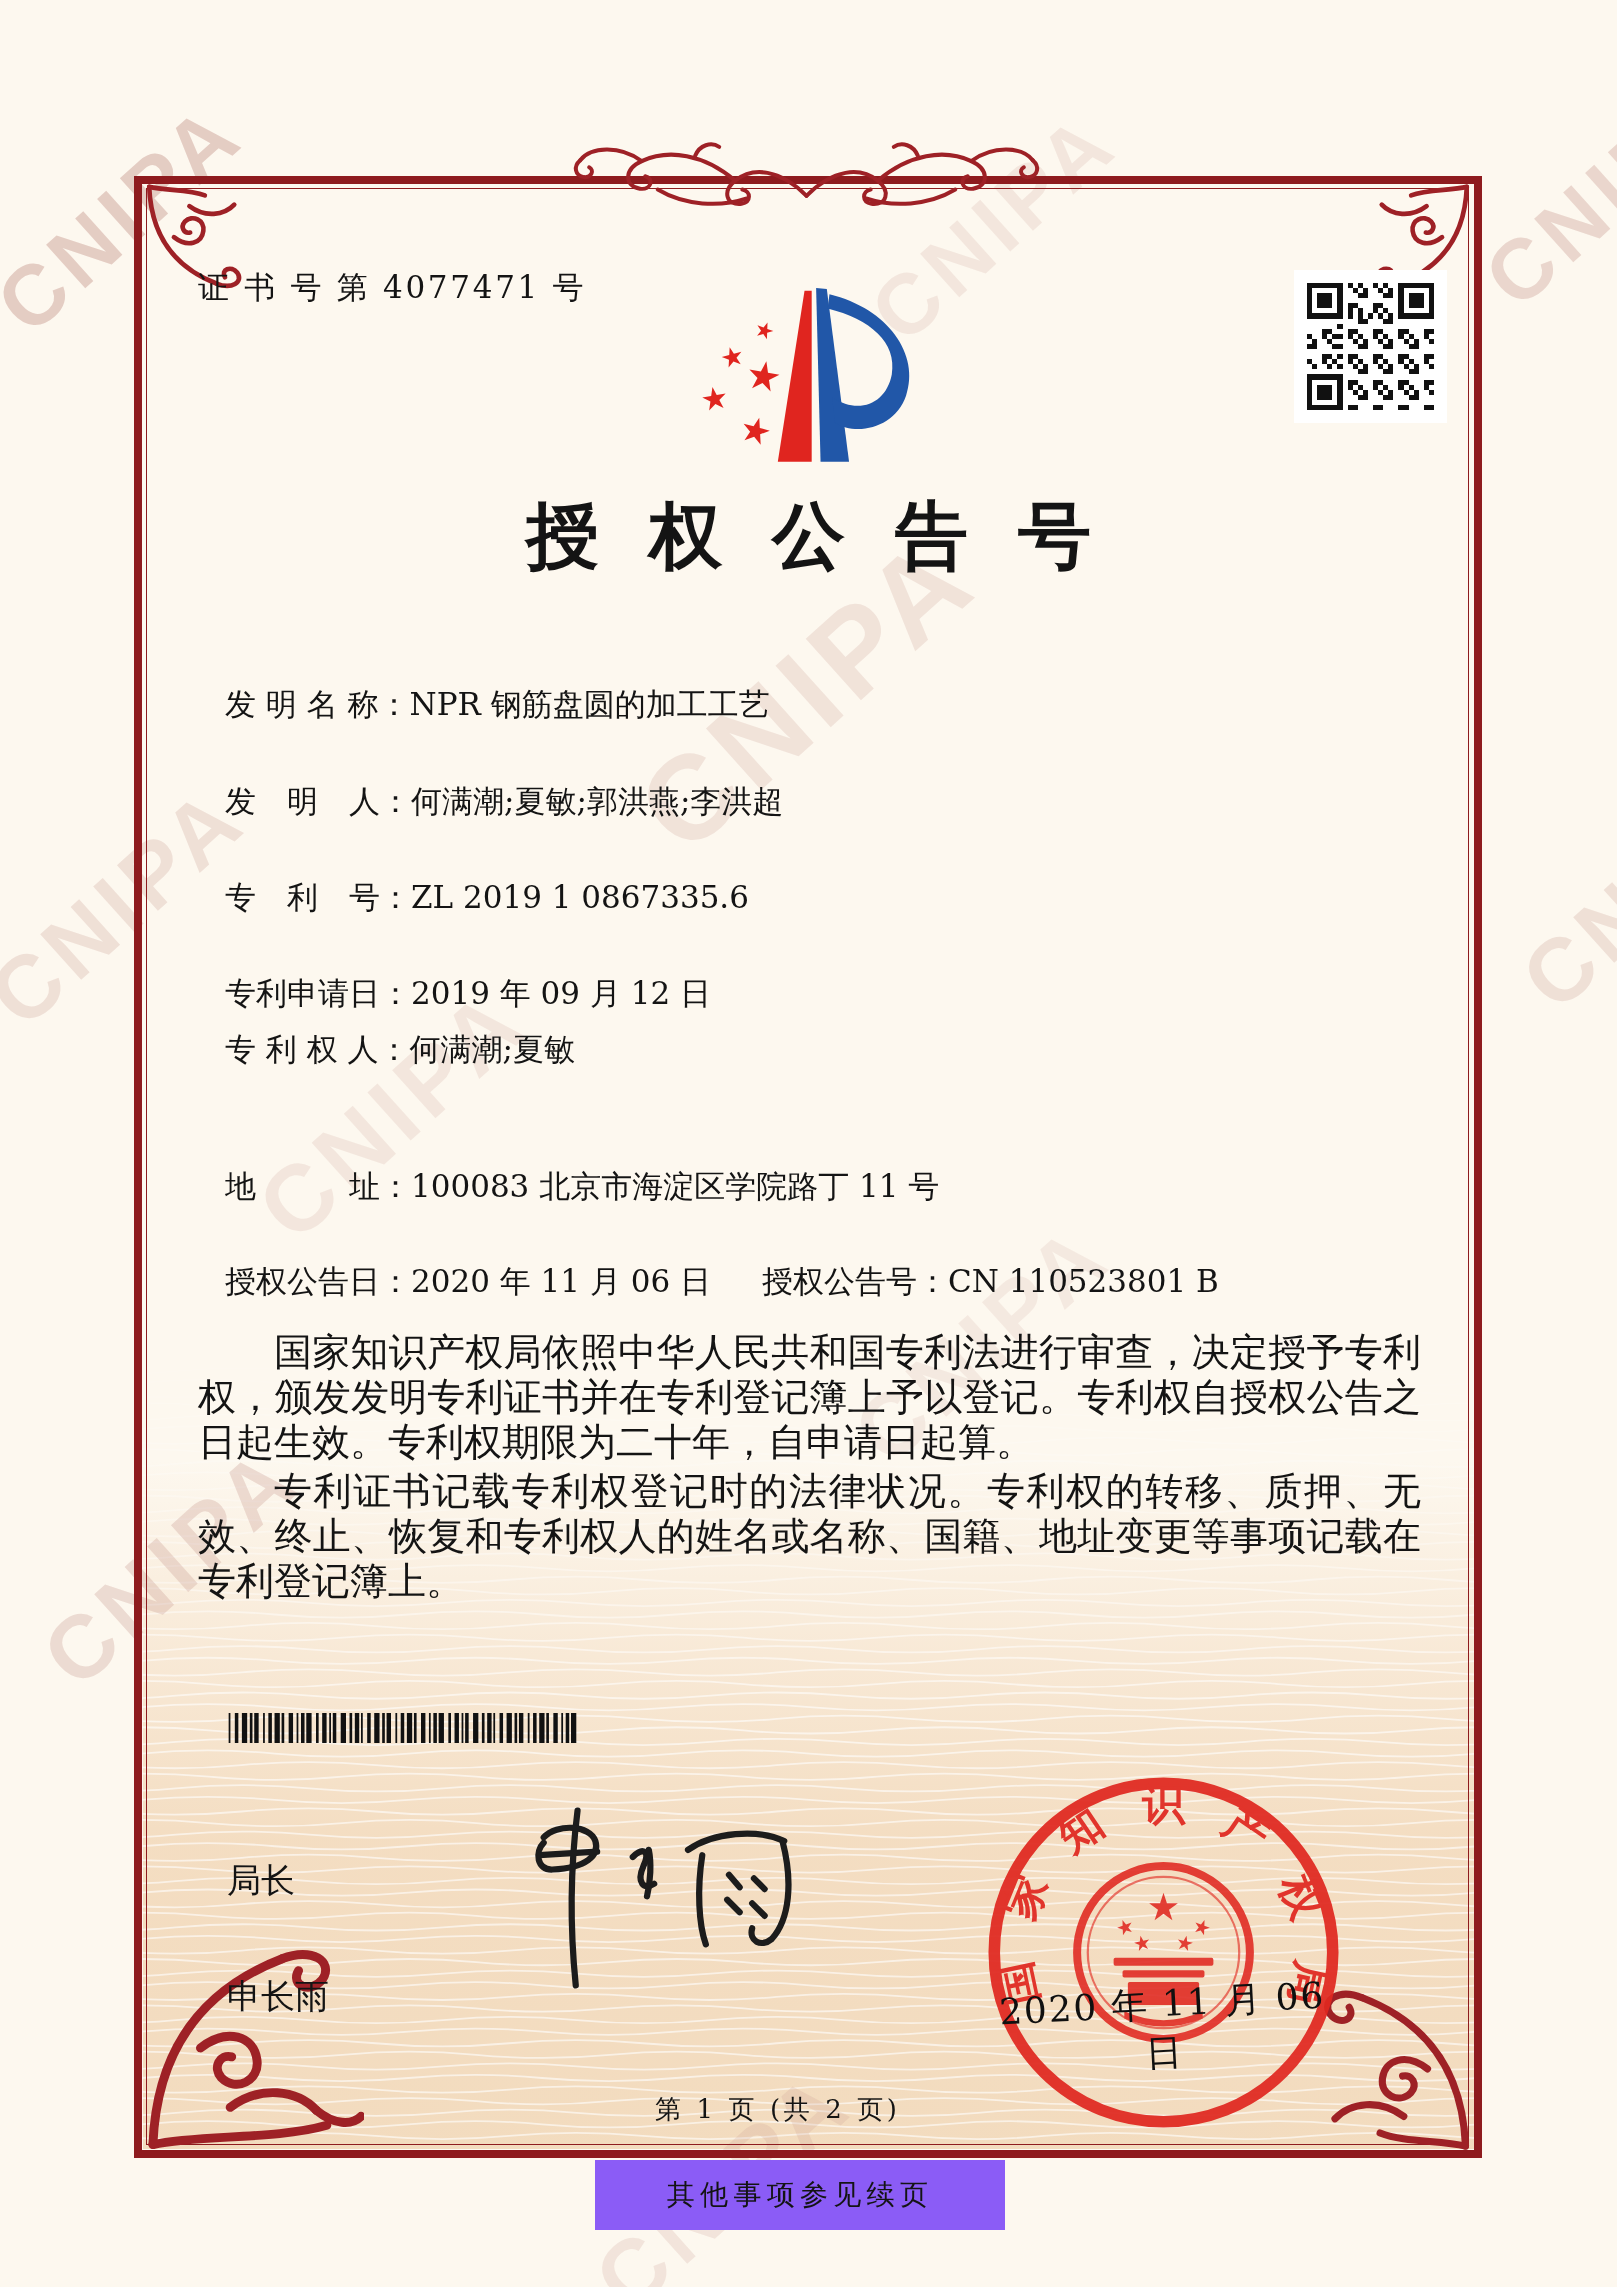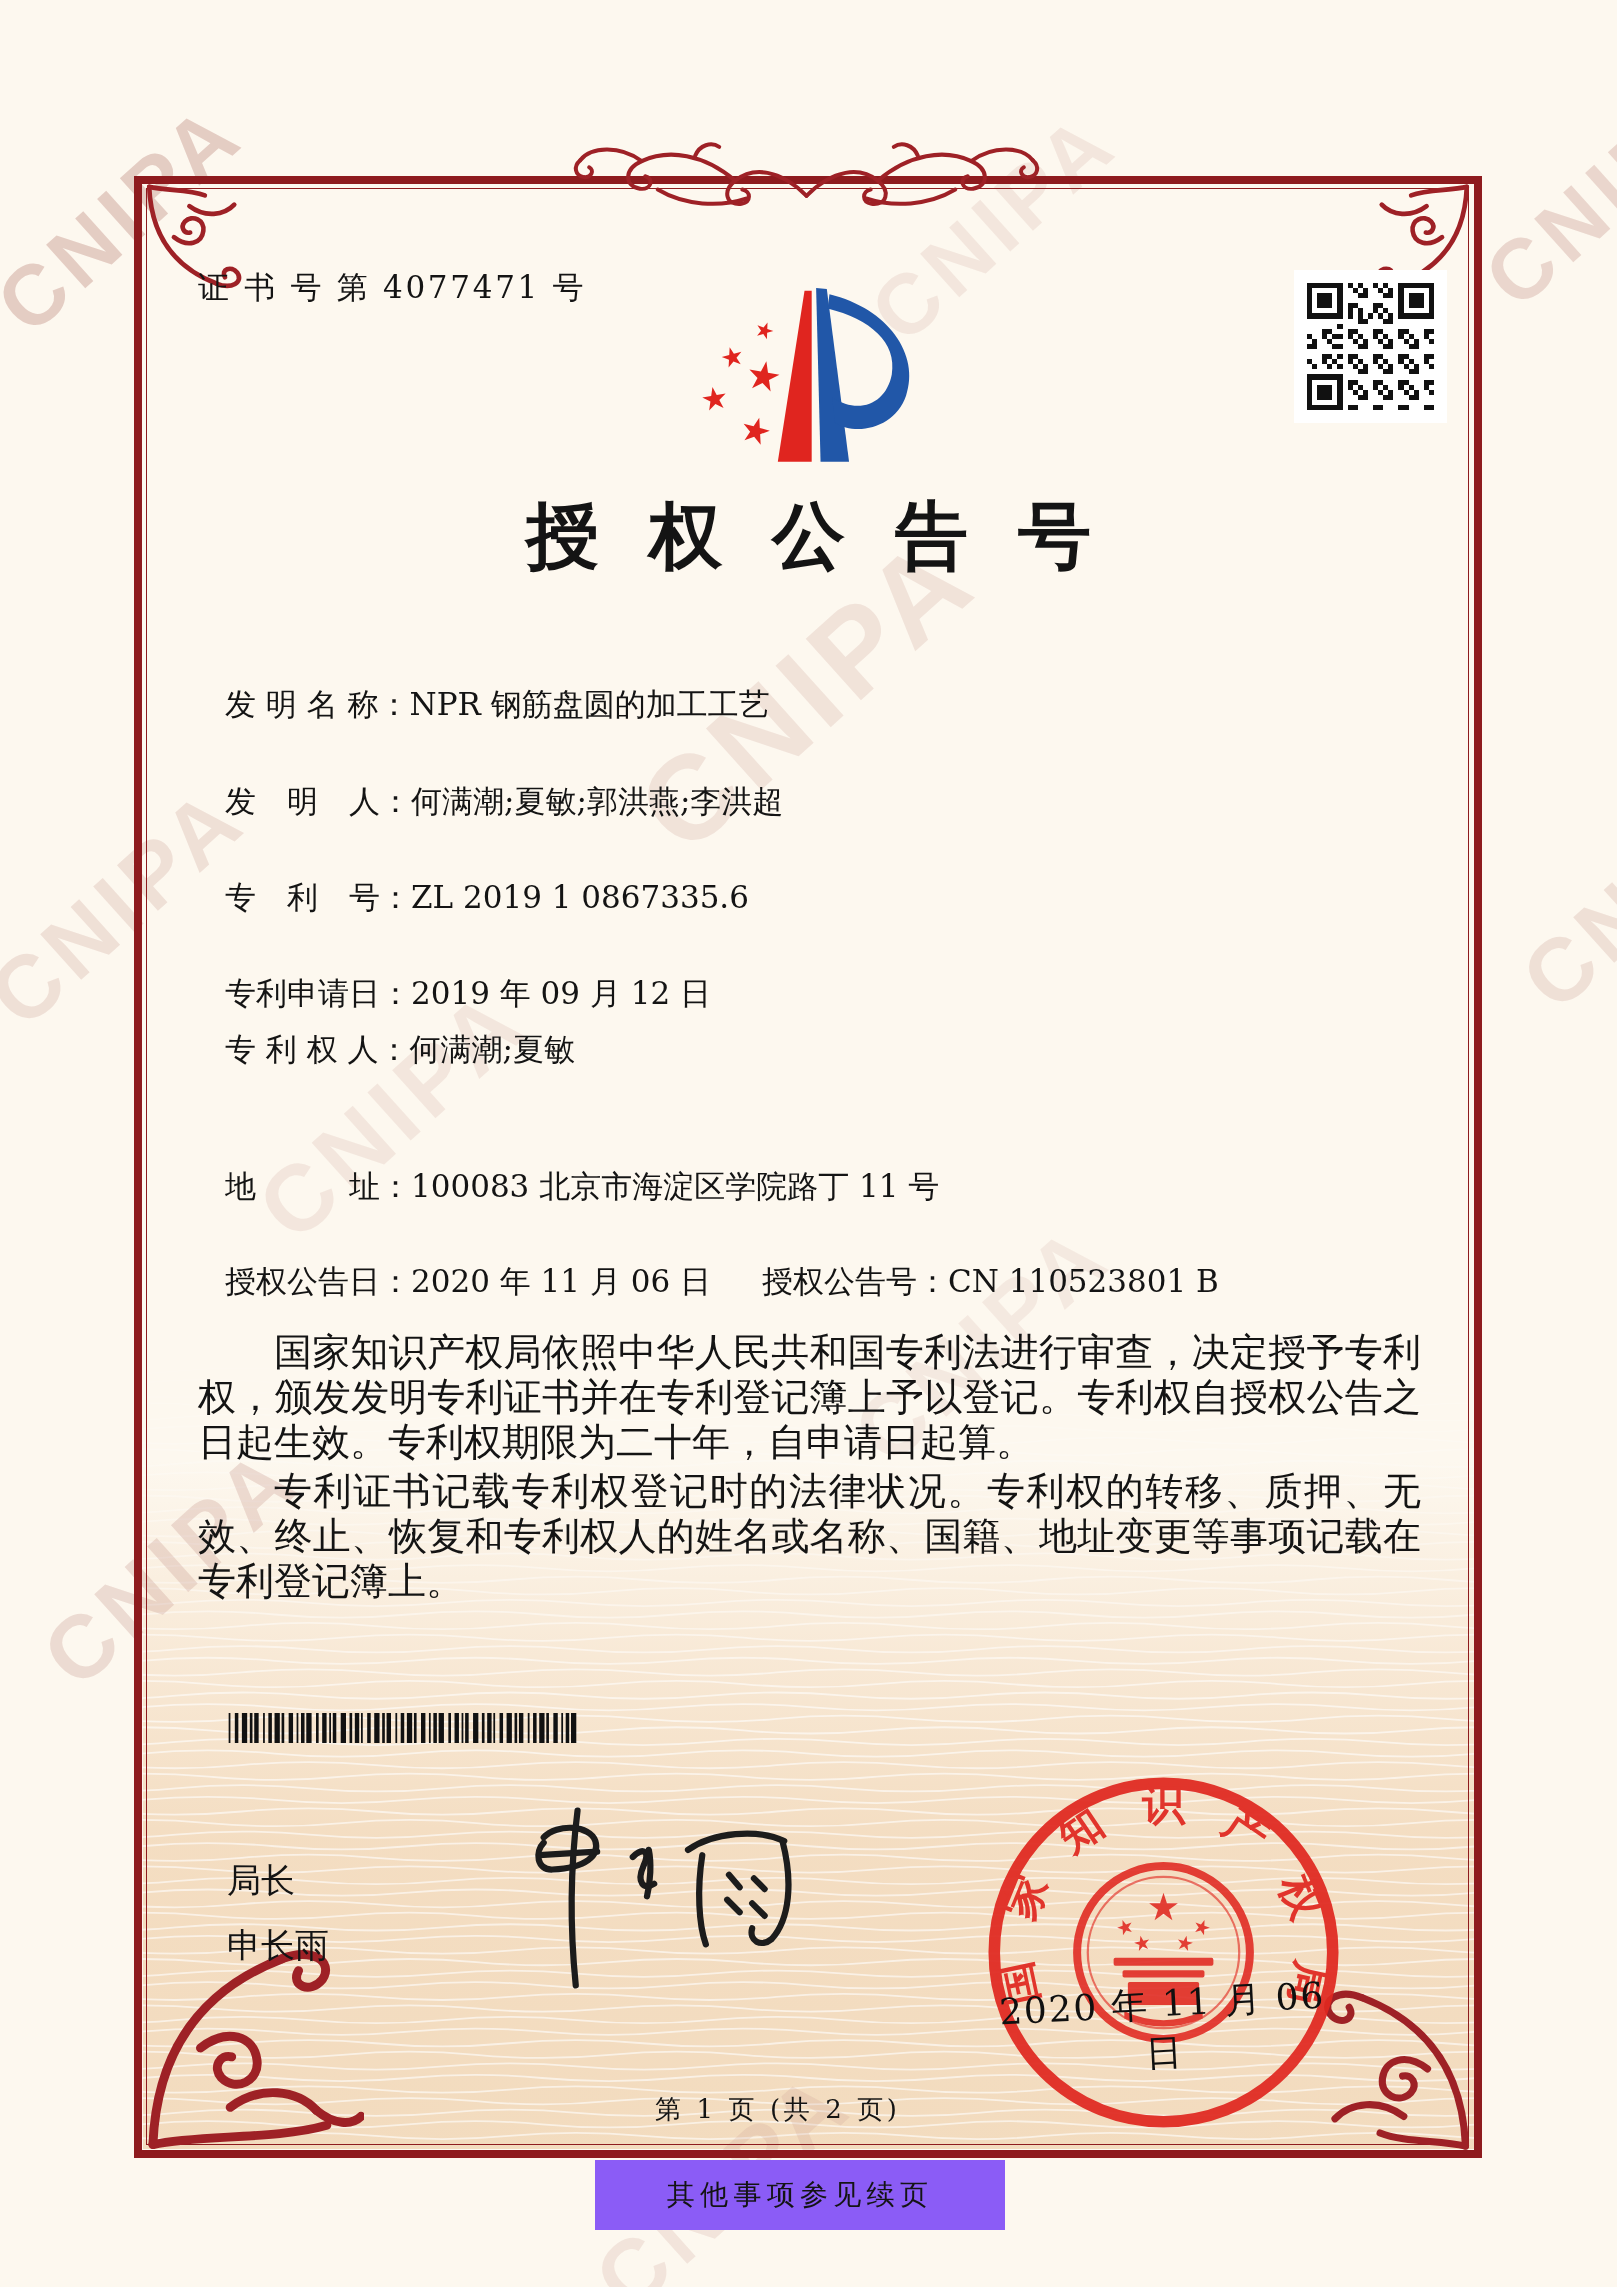"申长雨" .director-name { top: 1923px -> 1974px }
